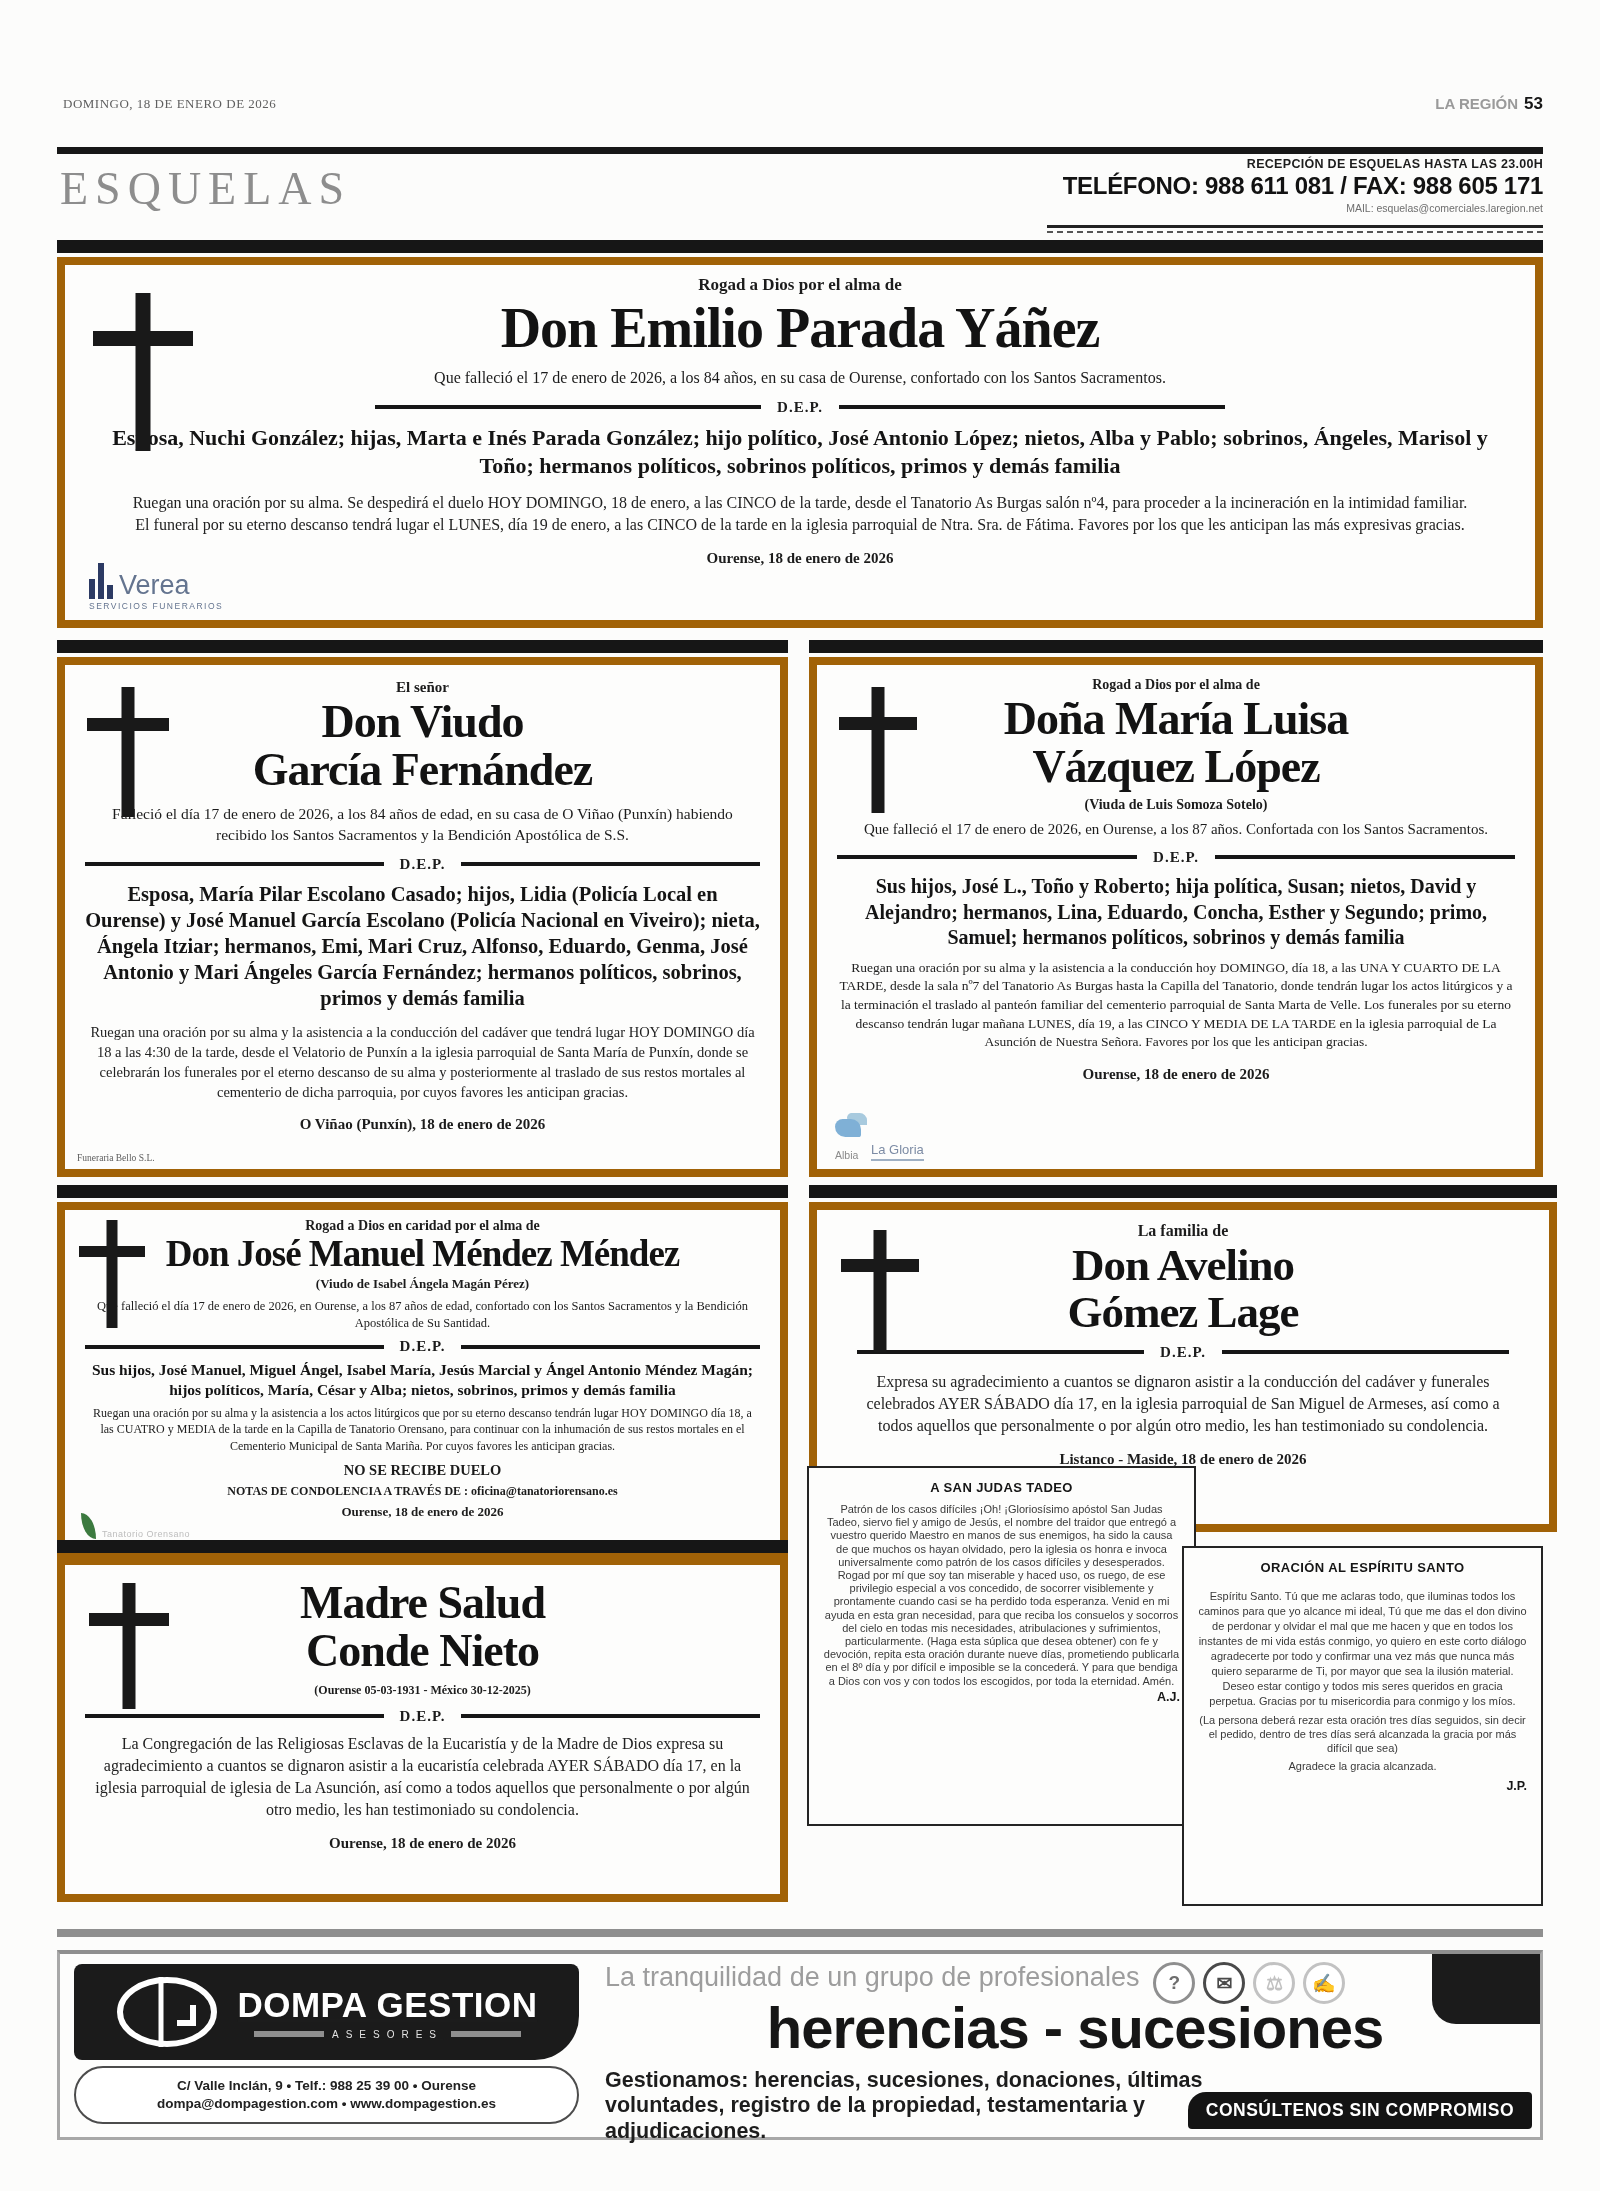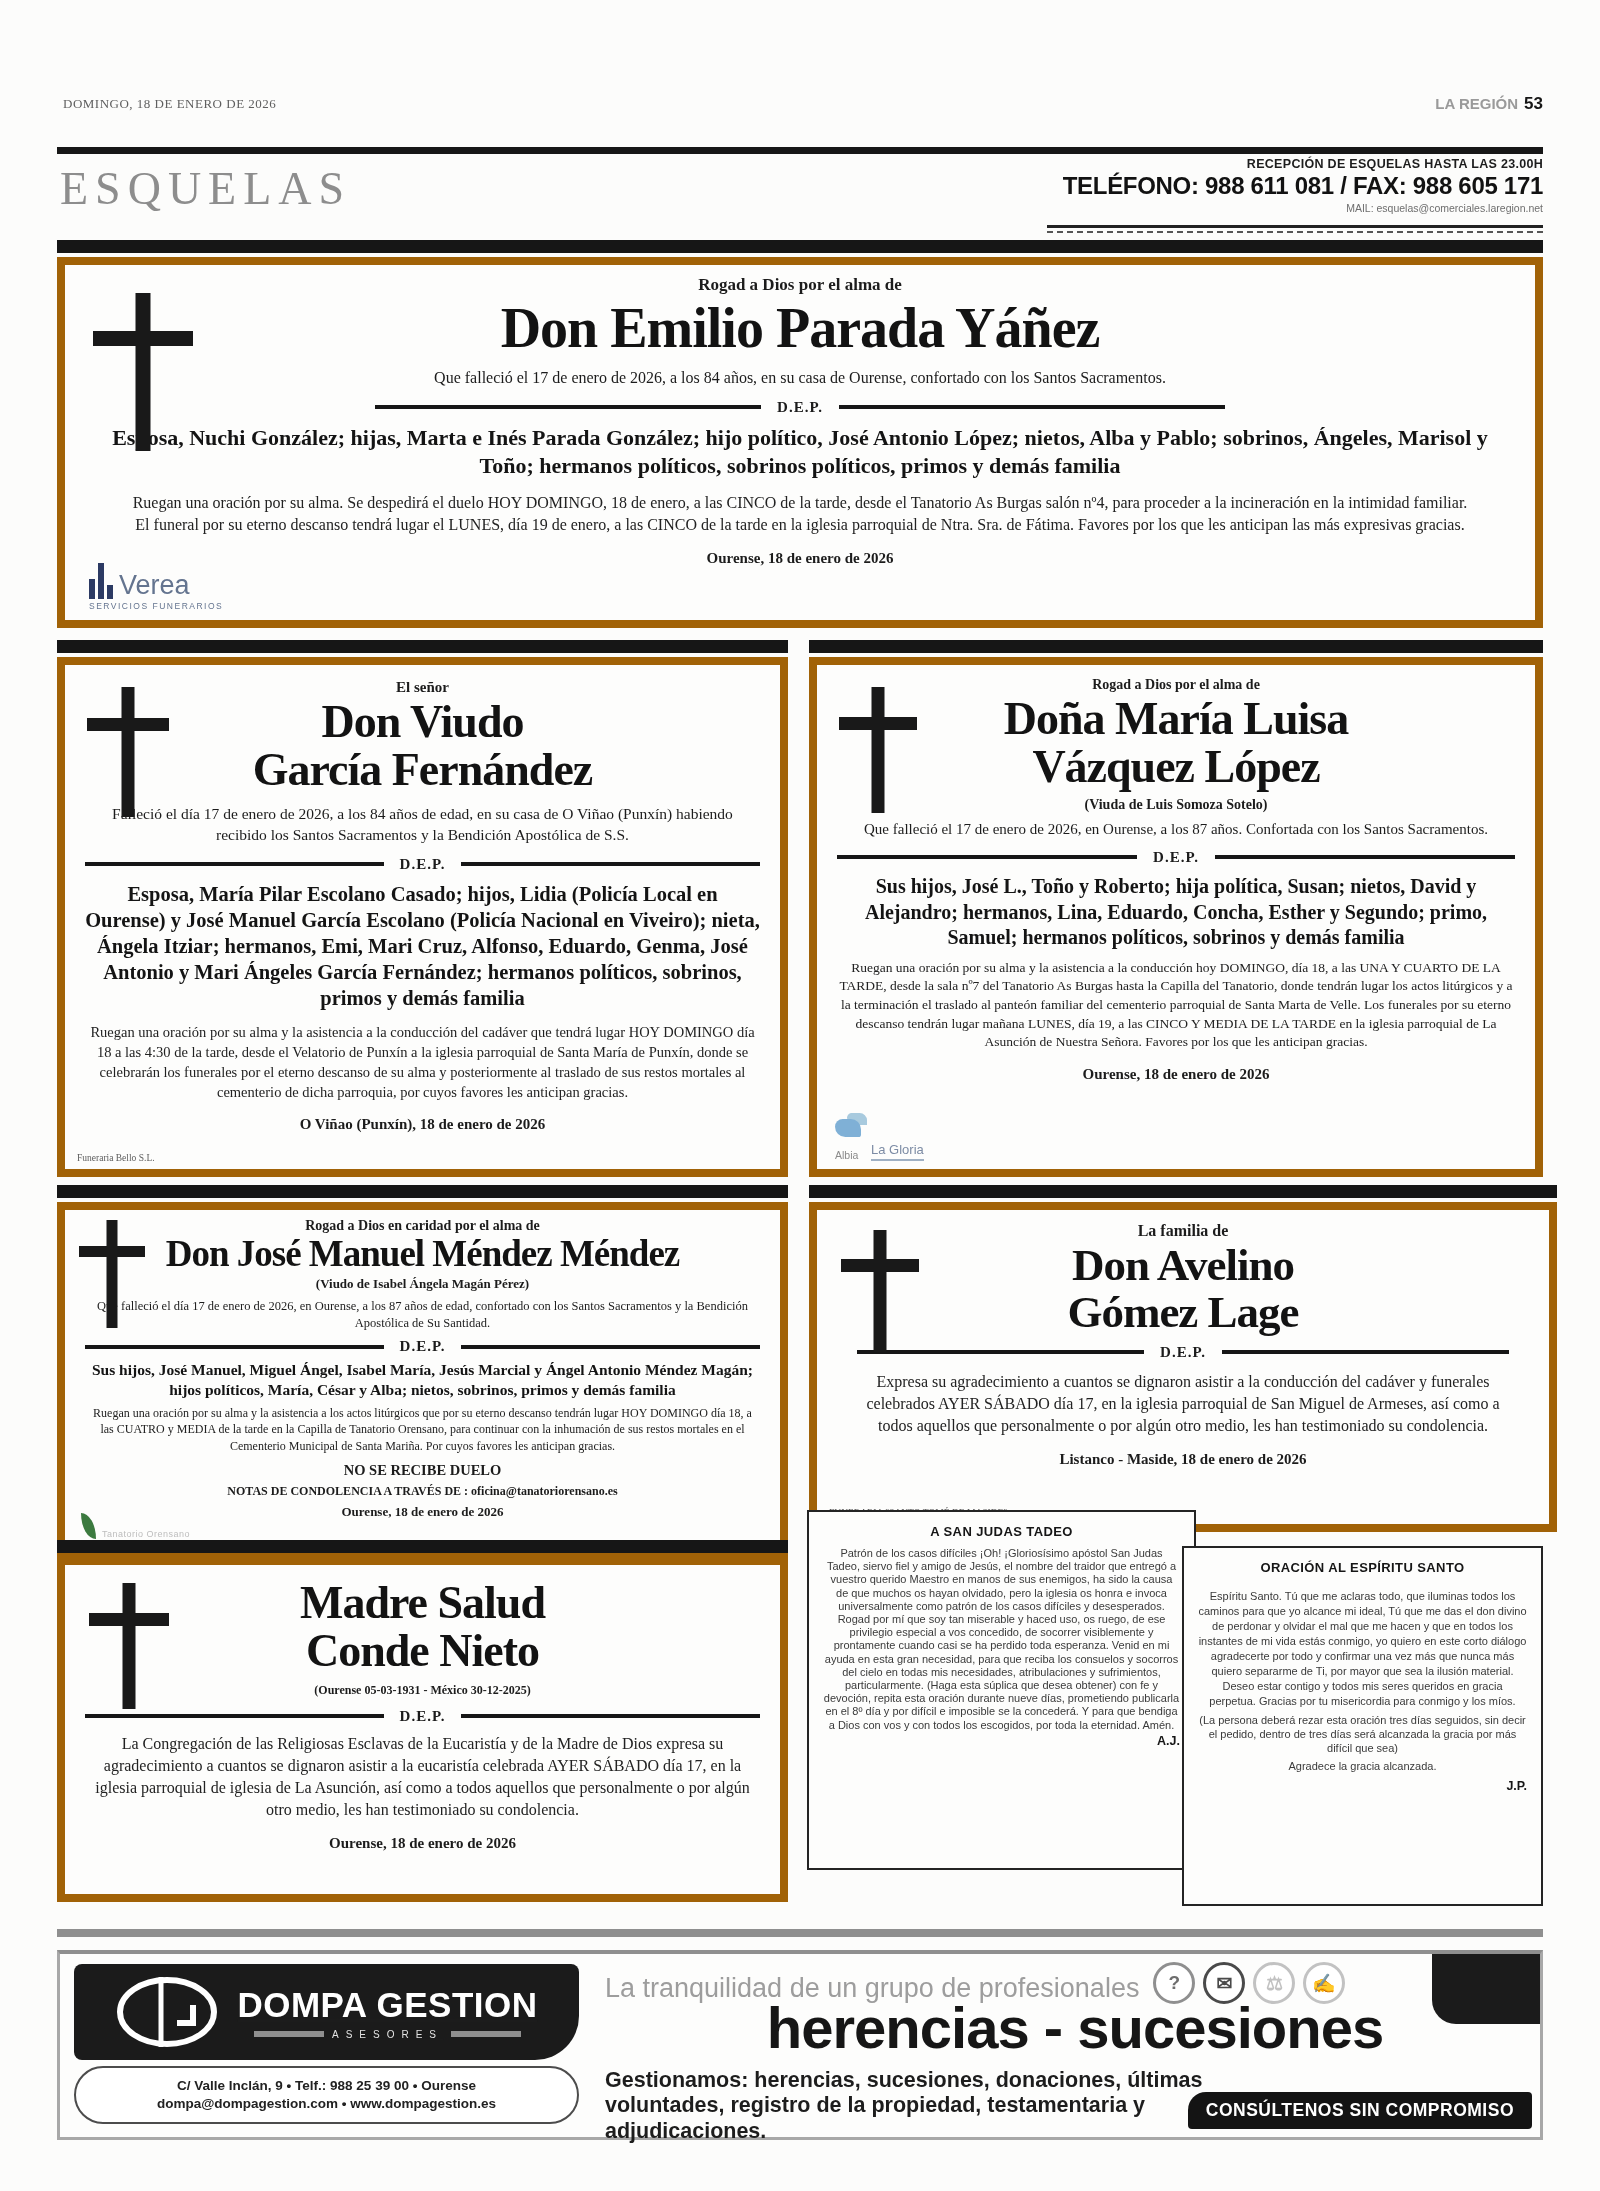"A SAN JUDAS TADEO" #prayer-judas { top: 1510px -> 1466px }
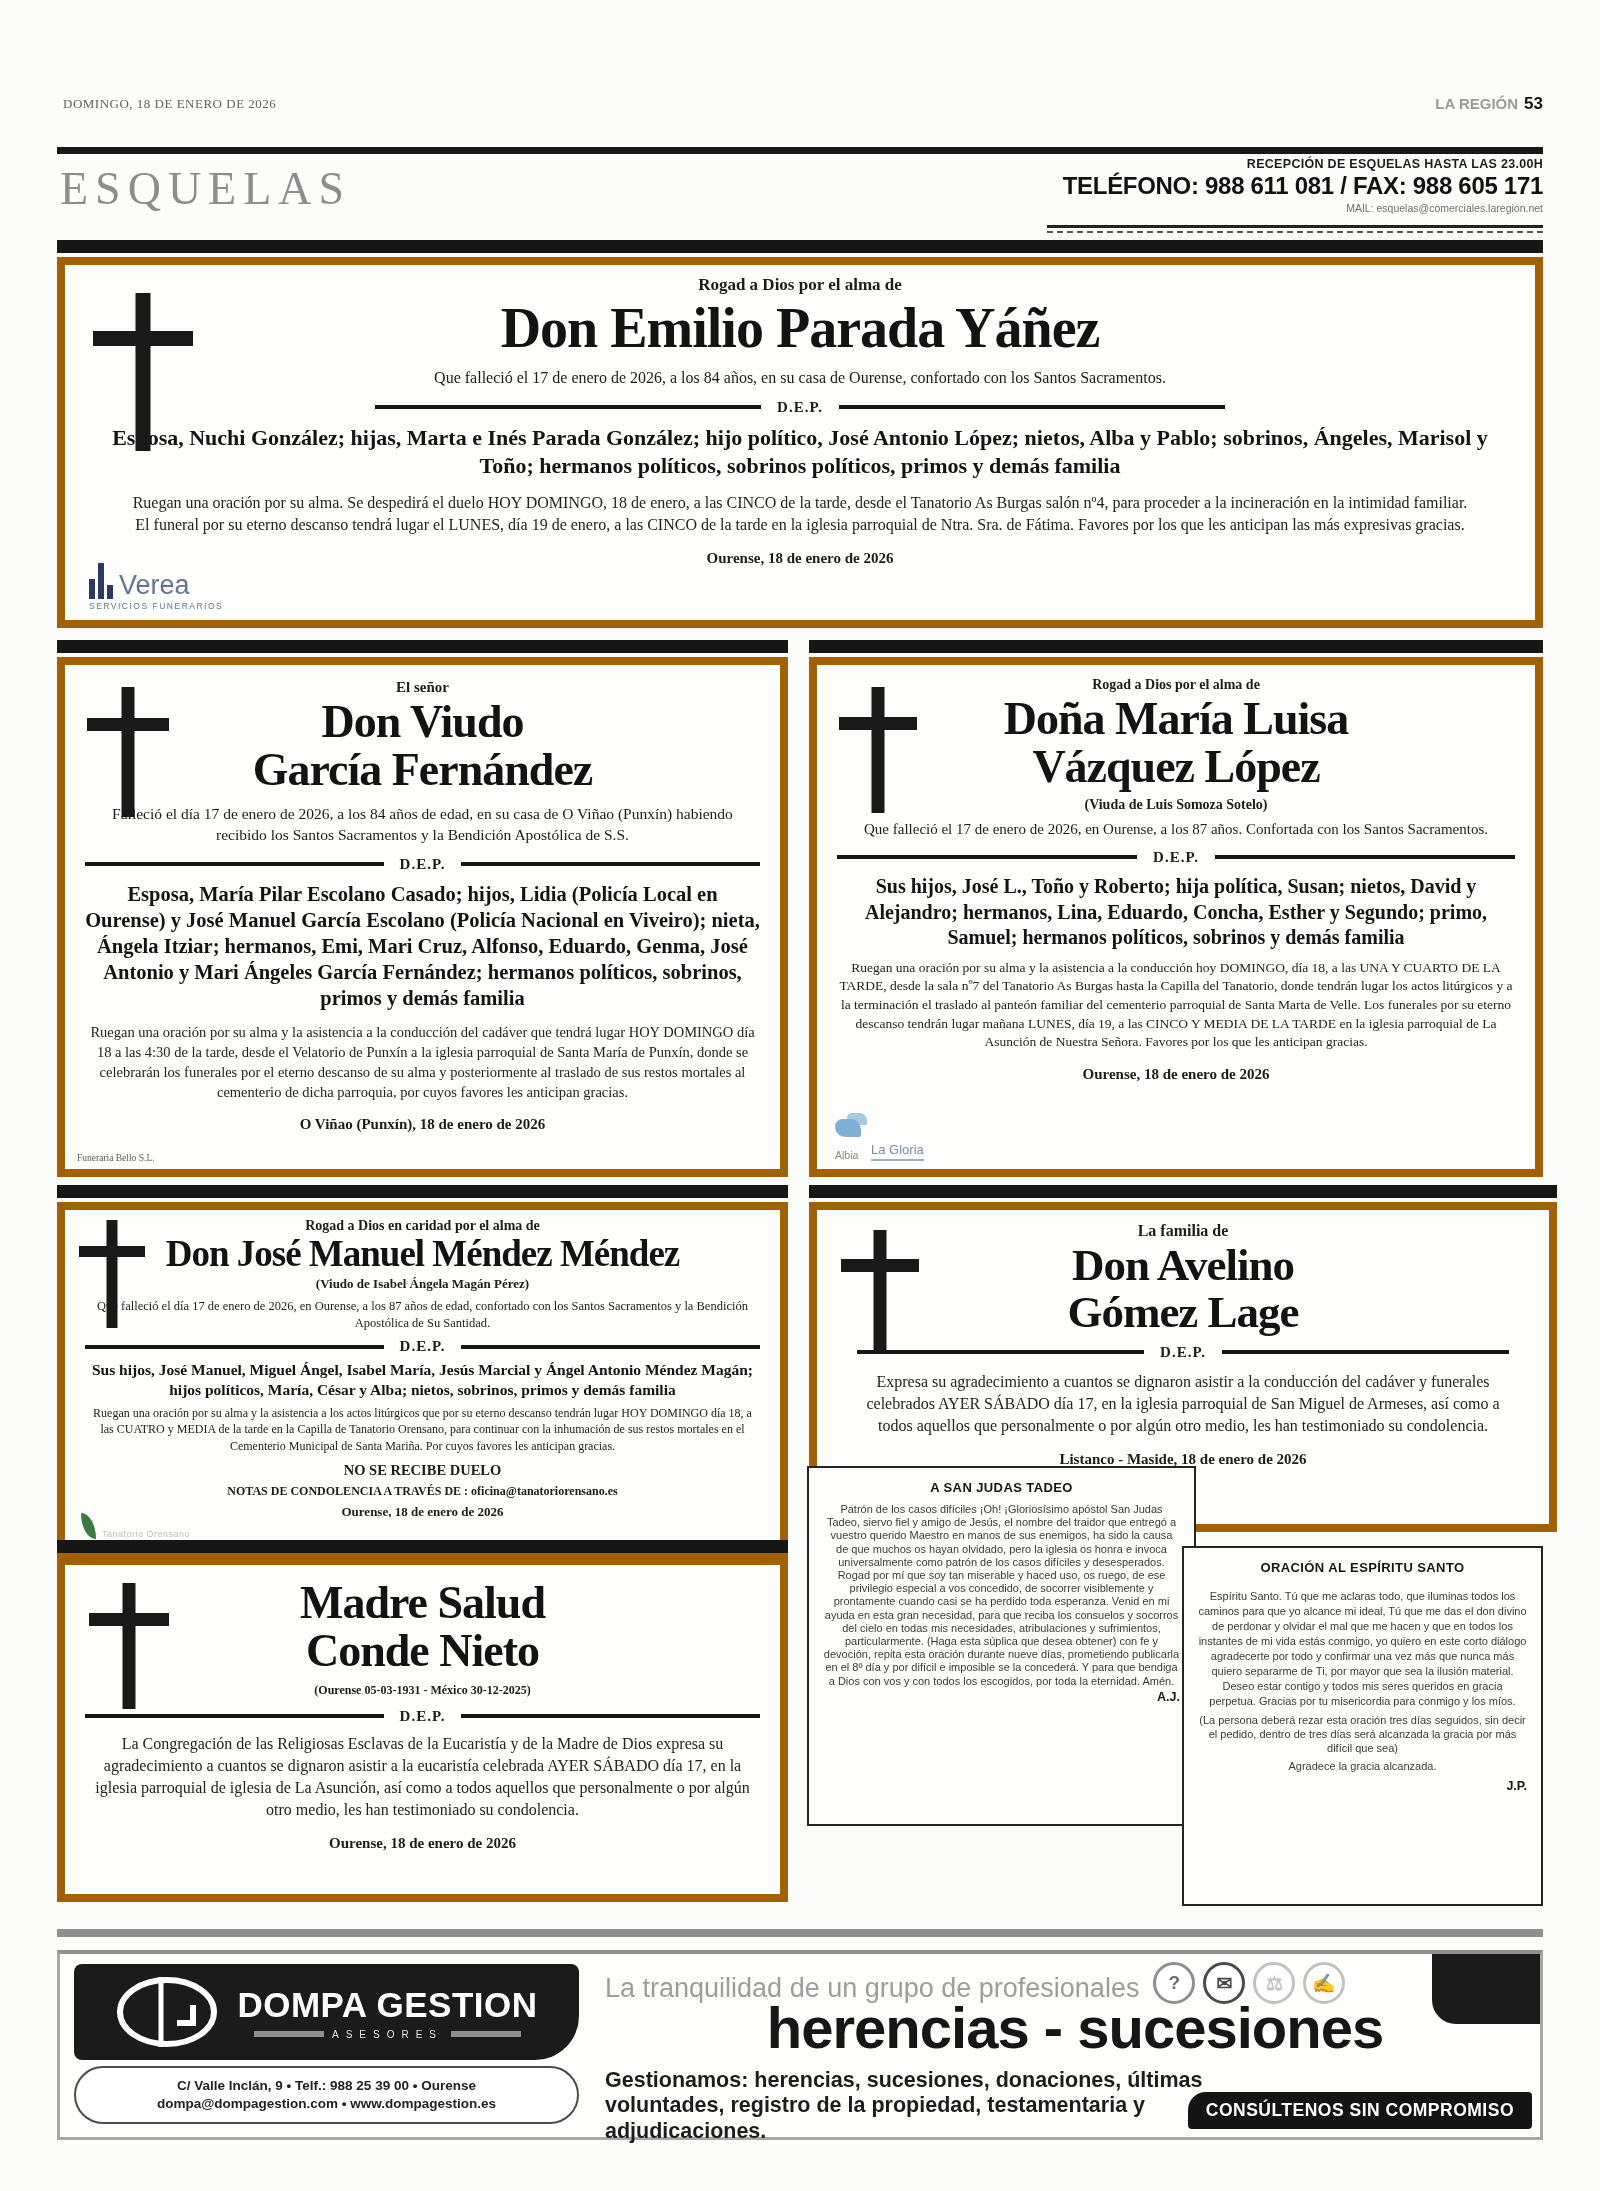"La tranquilidad de un grupo" .ad-tagline { align-items: flex-end -> flex-start }
